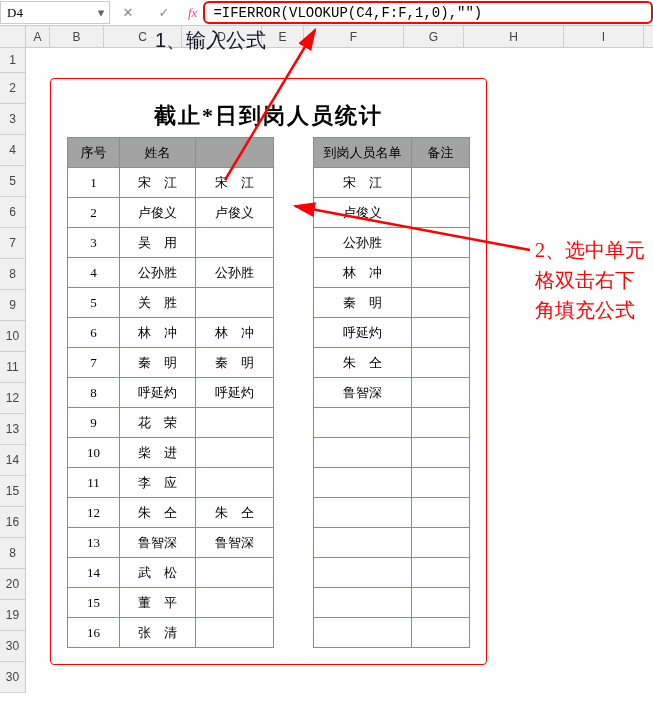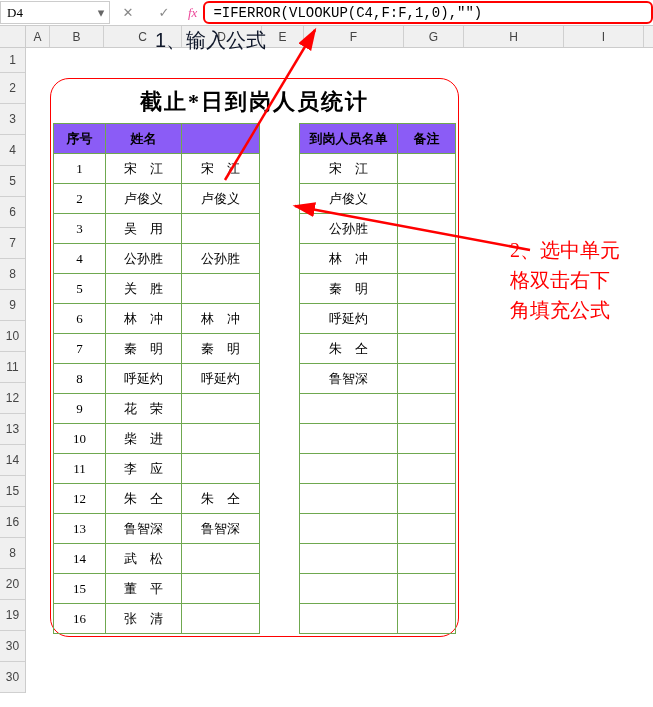"截止*日到岗人员统计" .outer-table { border-radius: 19px -> 4px; padding: 2px -> 16px }
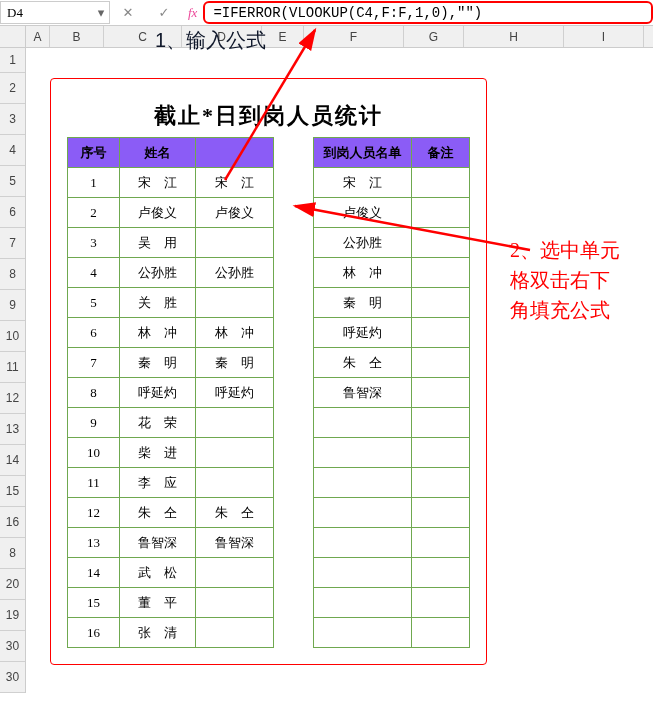"序号" table.data th { background: #8b5cf6 -> #a3a3a3; font-weight: bold -> normal }
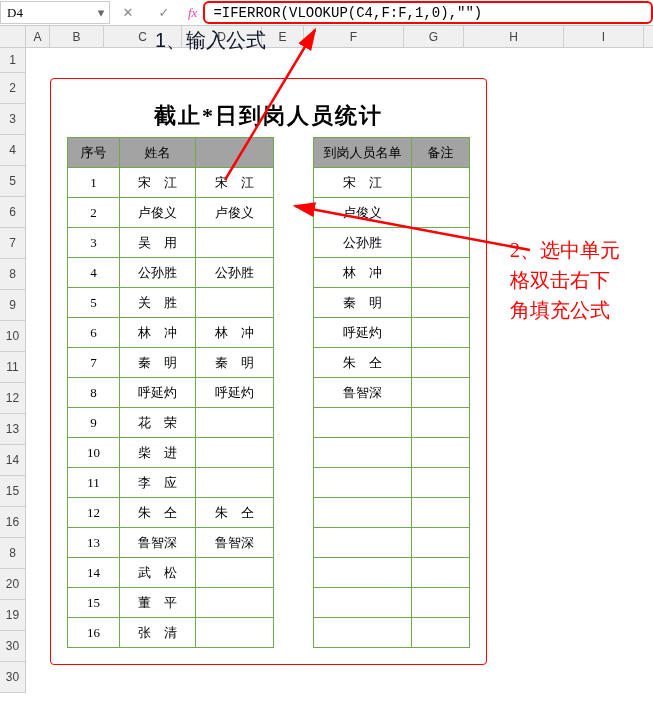"2、选中单元格双击右下角填充公式" .anno2 { left: 510px -> 535px }
